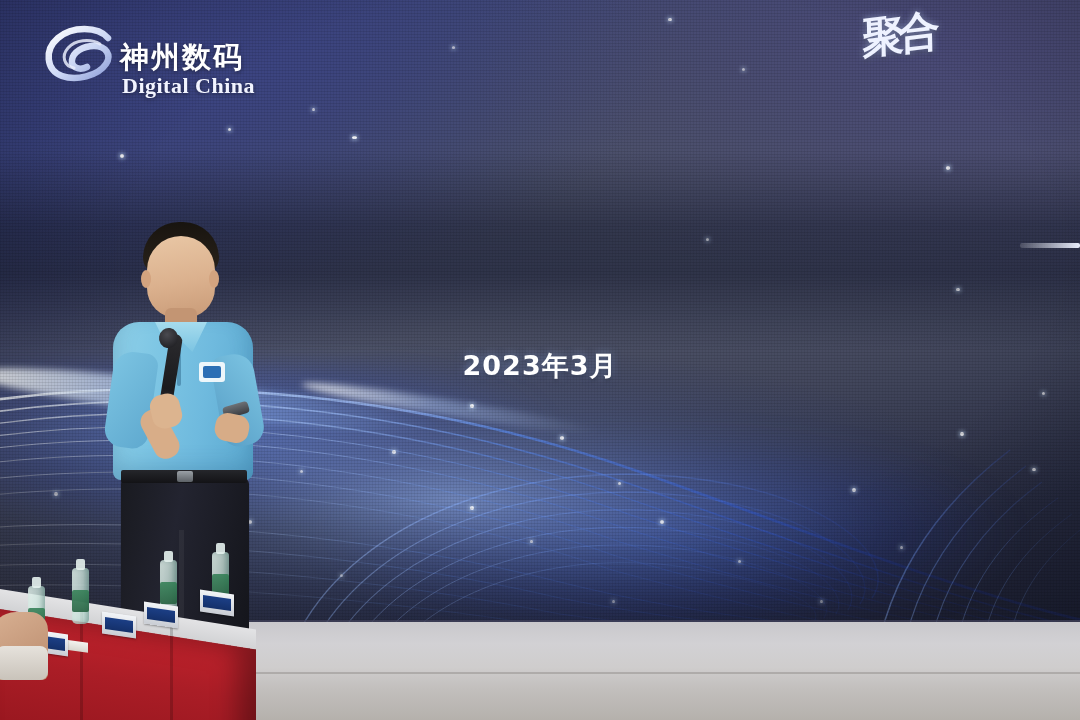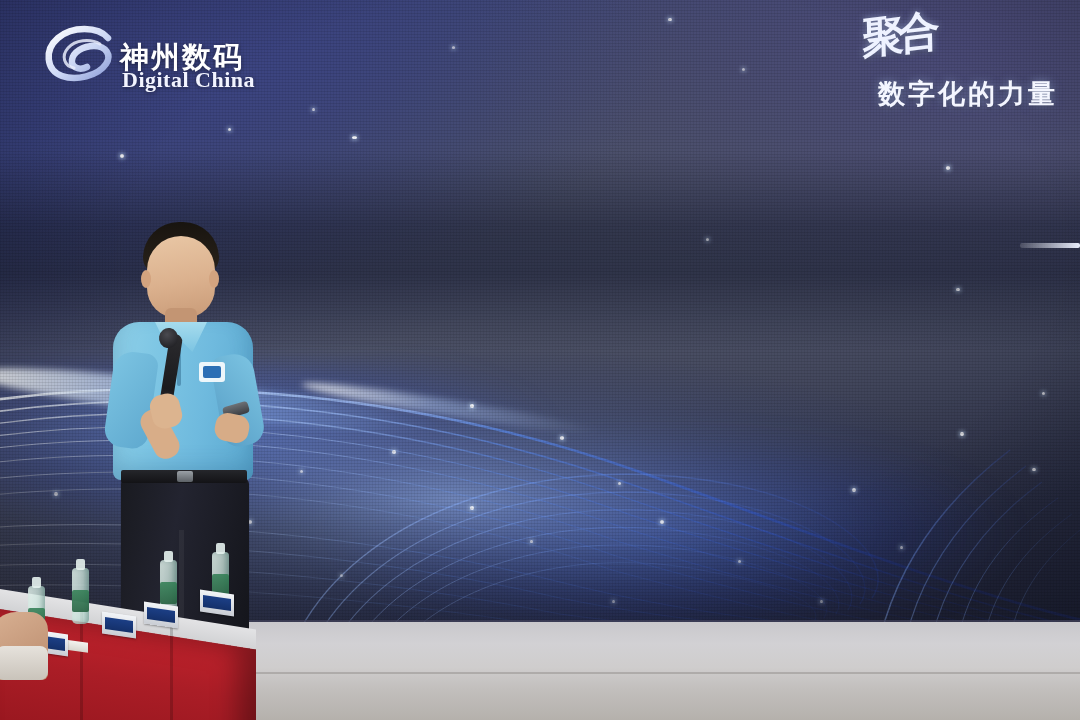"Digital China" .logo-dc .en { top: 49px -> 55px }
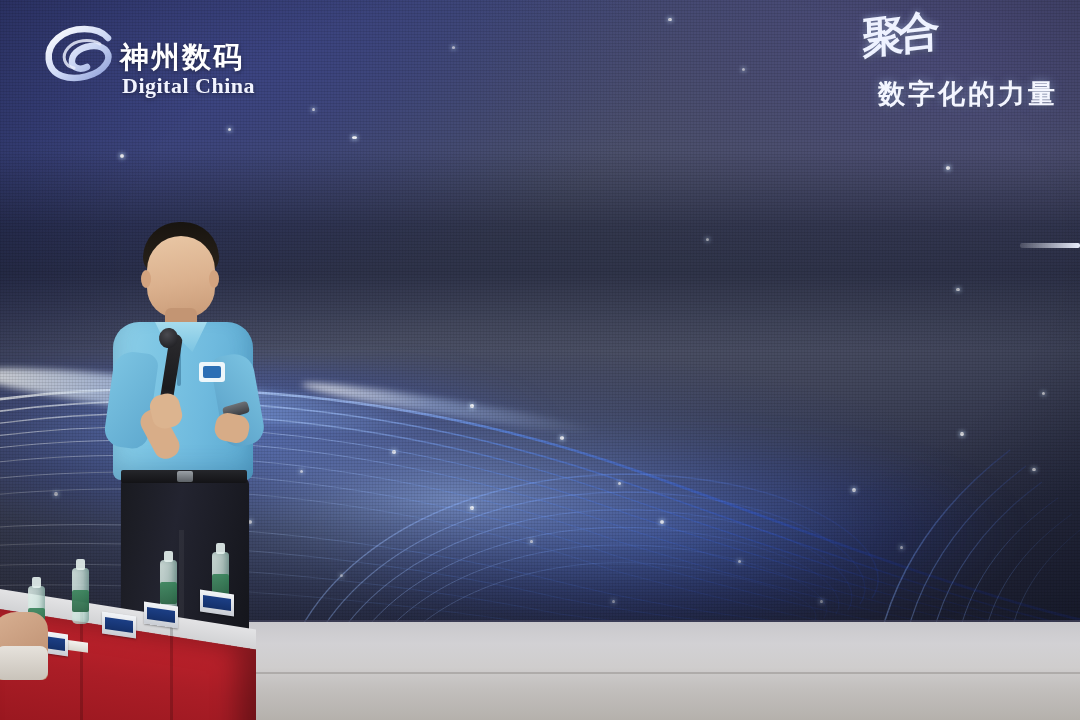"数字化的力量" div.tagline { html: <div>数字化的力量</div> -> none }
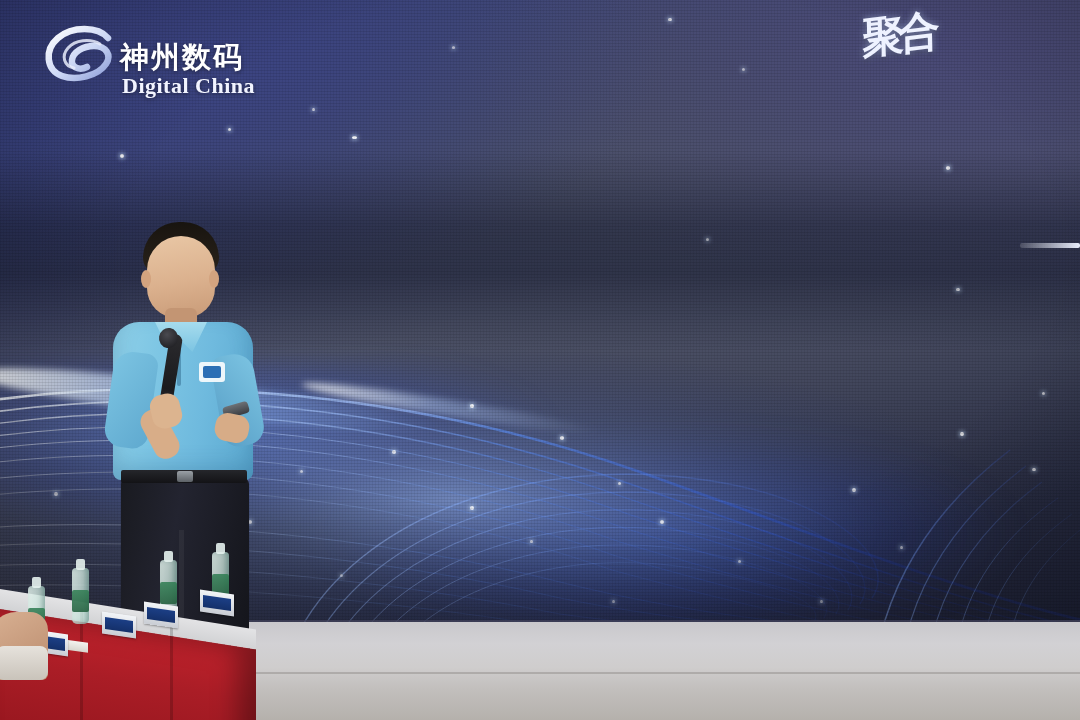"2023年3月" div.slide-date { html: none -> <div>2023年3月</div> }
